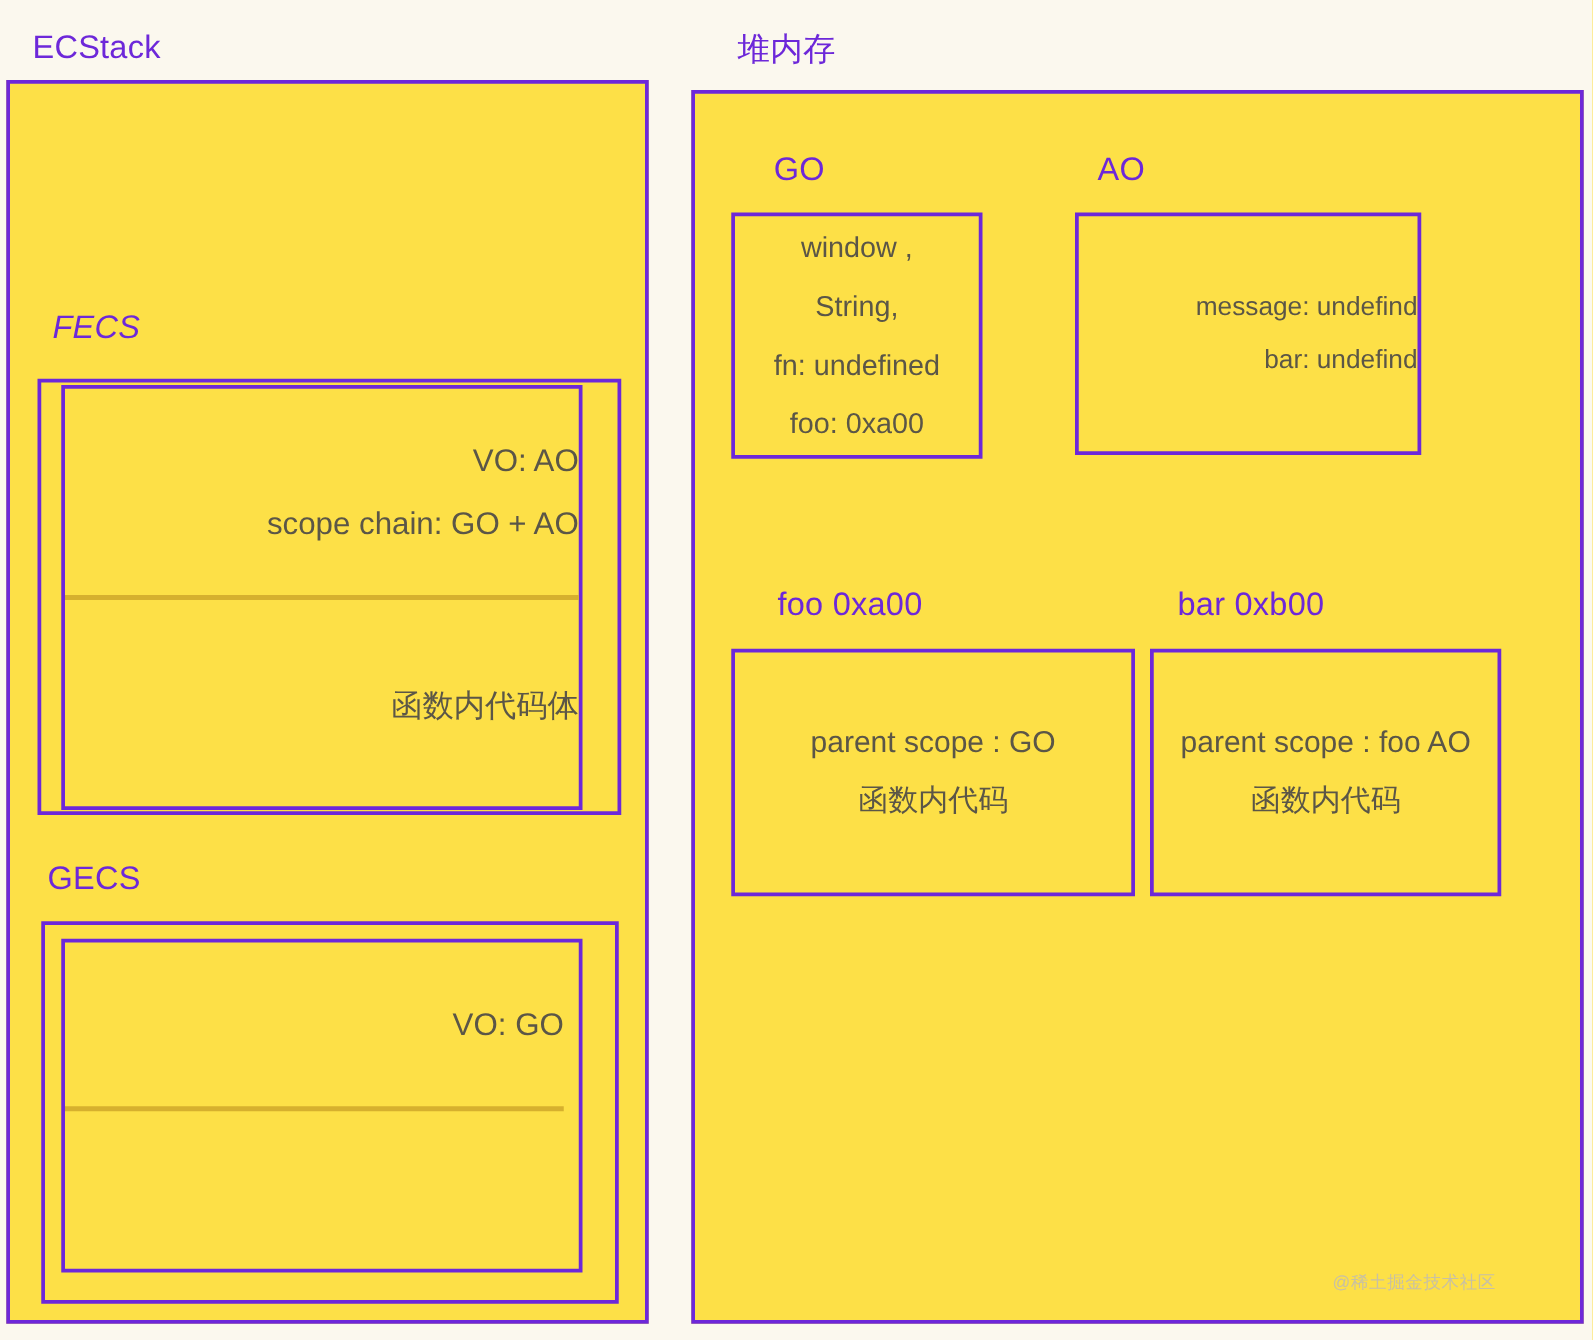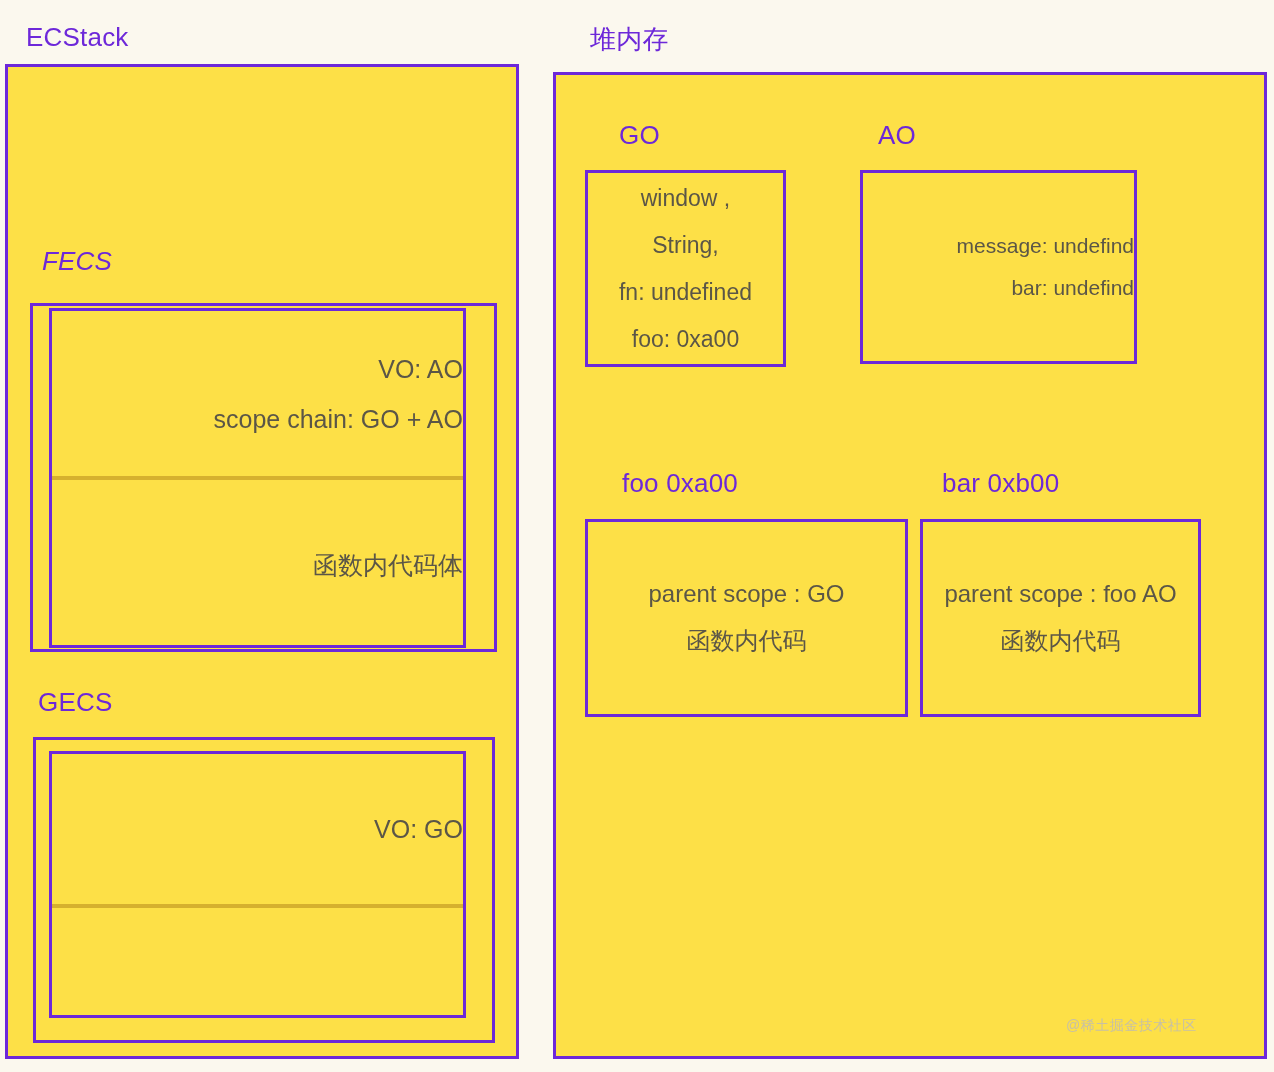"VO: GO" #gecs-vo-section { height: 154px -> 135px; right: 0 -> 12px }
